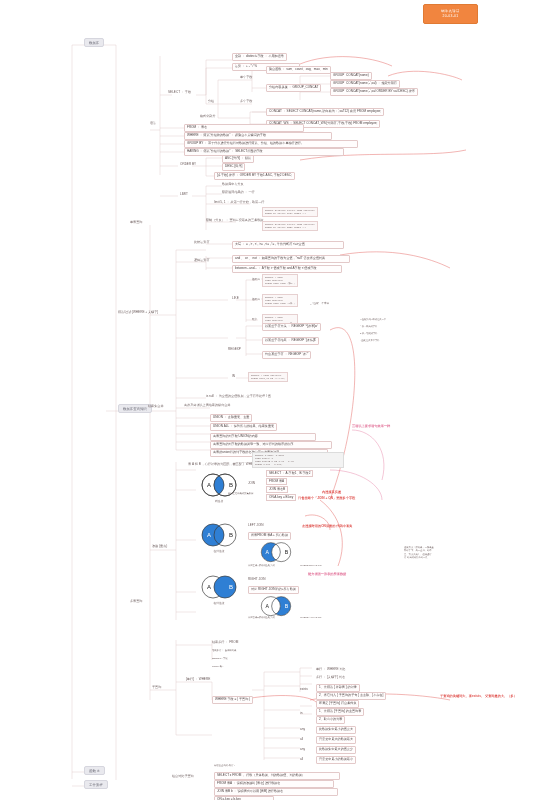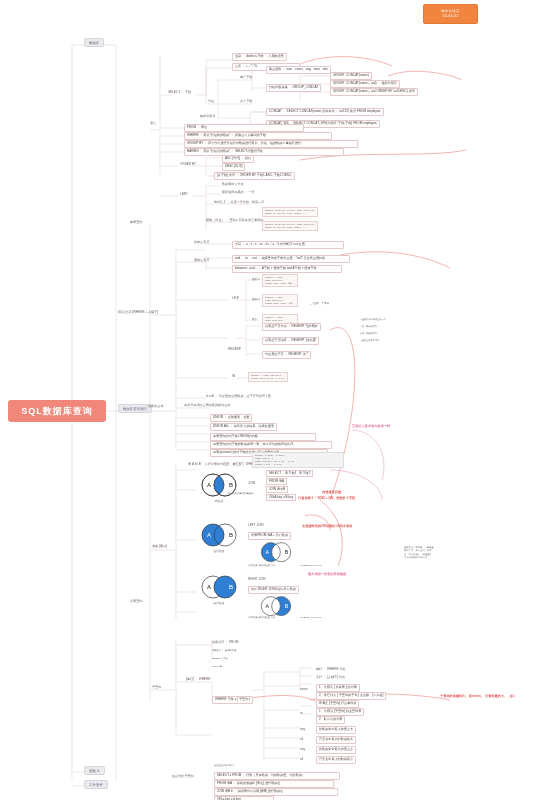"SQL数据库查询" div.root { html: <div>SQL数据库查询</div> -> none }
